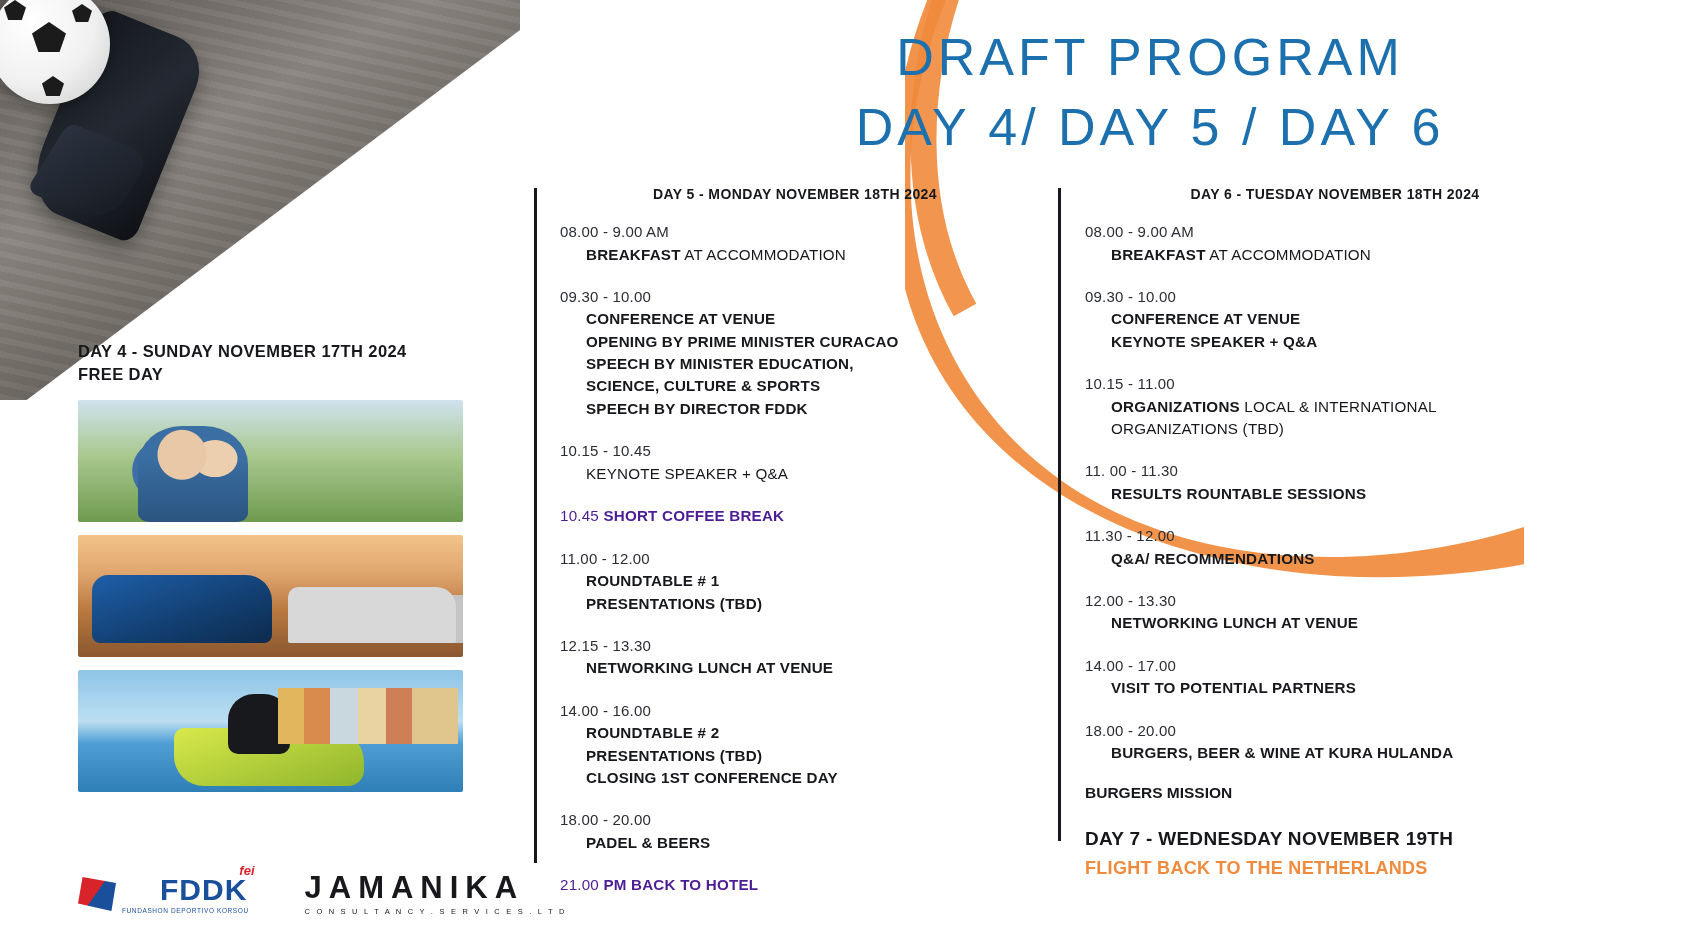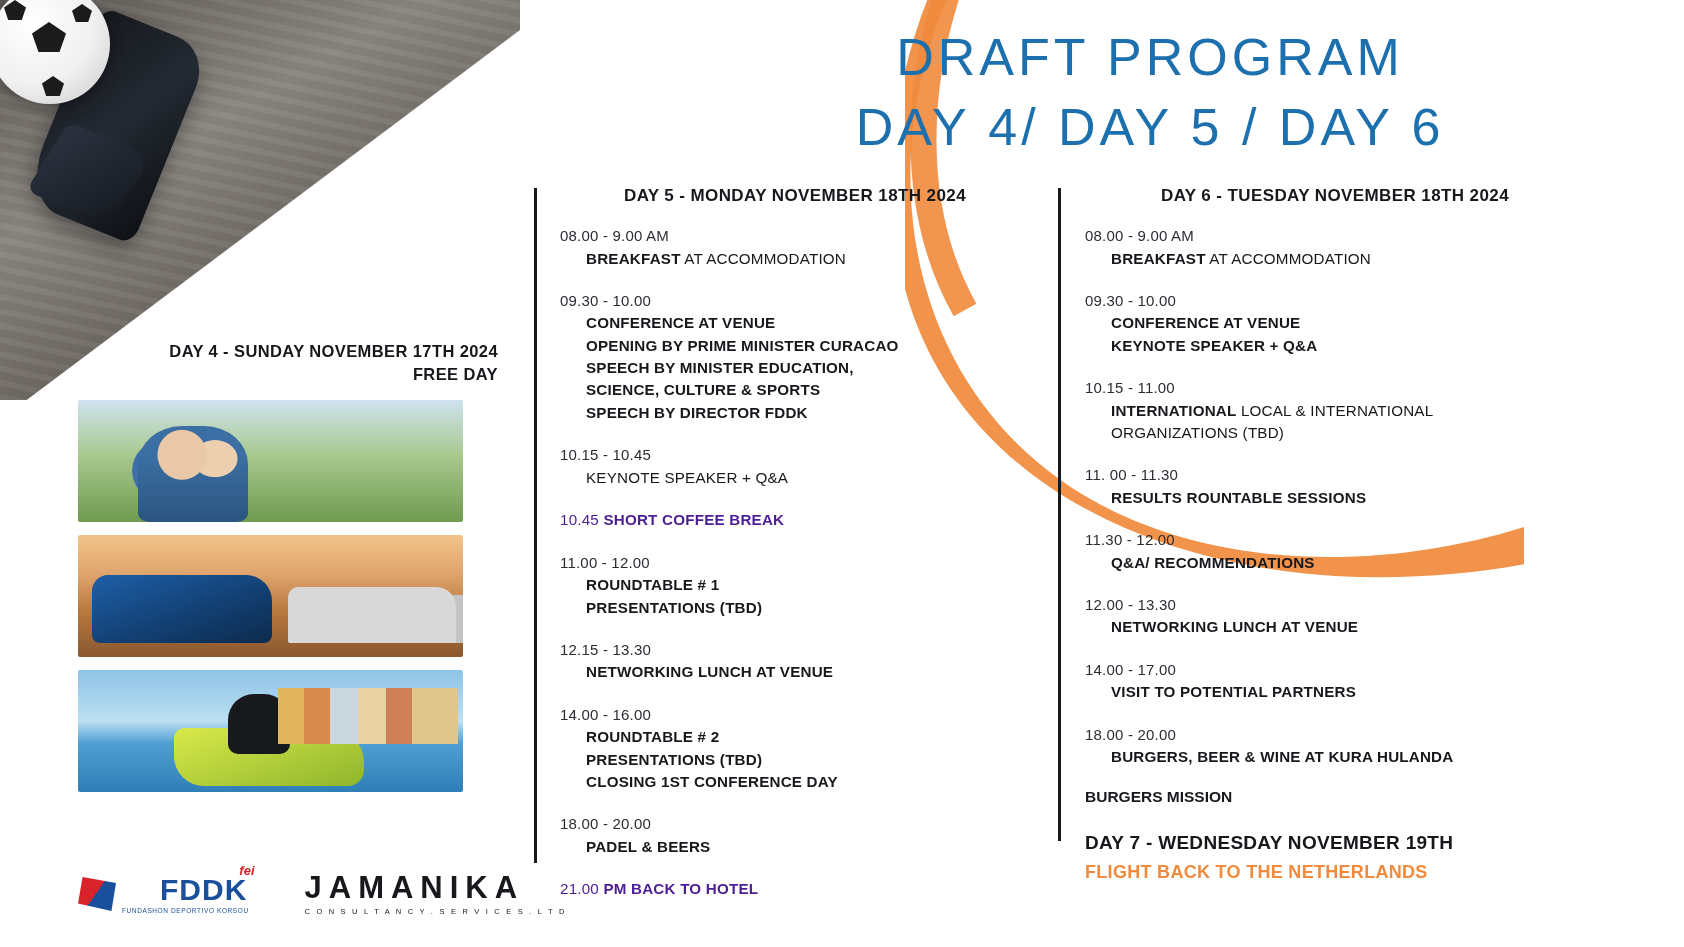"DAY 5 - MONDAY NOVEMBER" .col-head { font-size: 17px -> 14px }
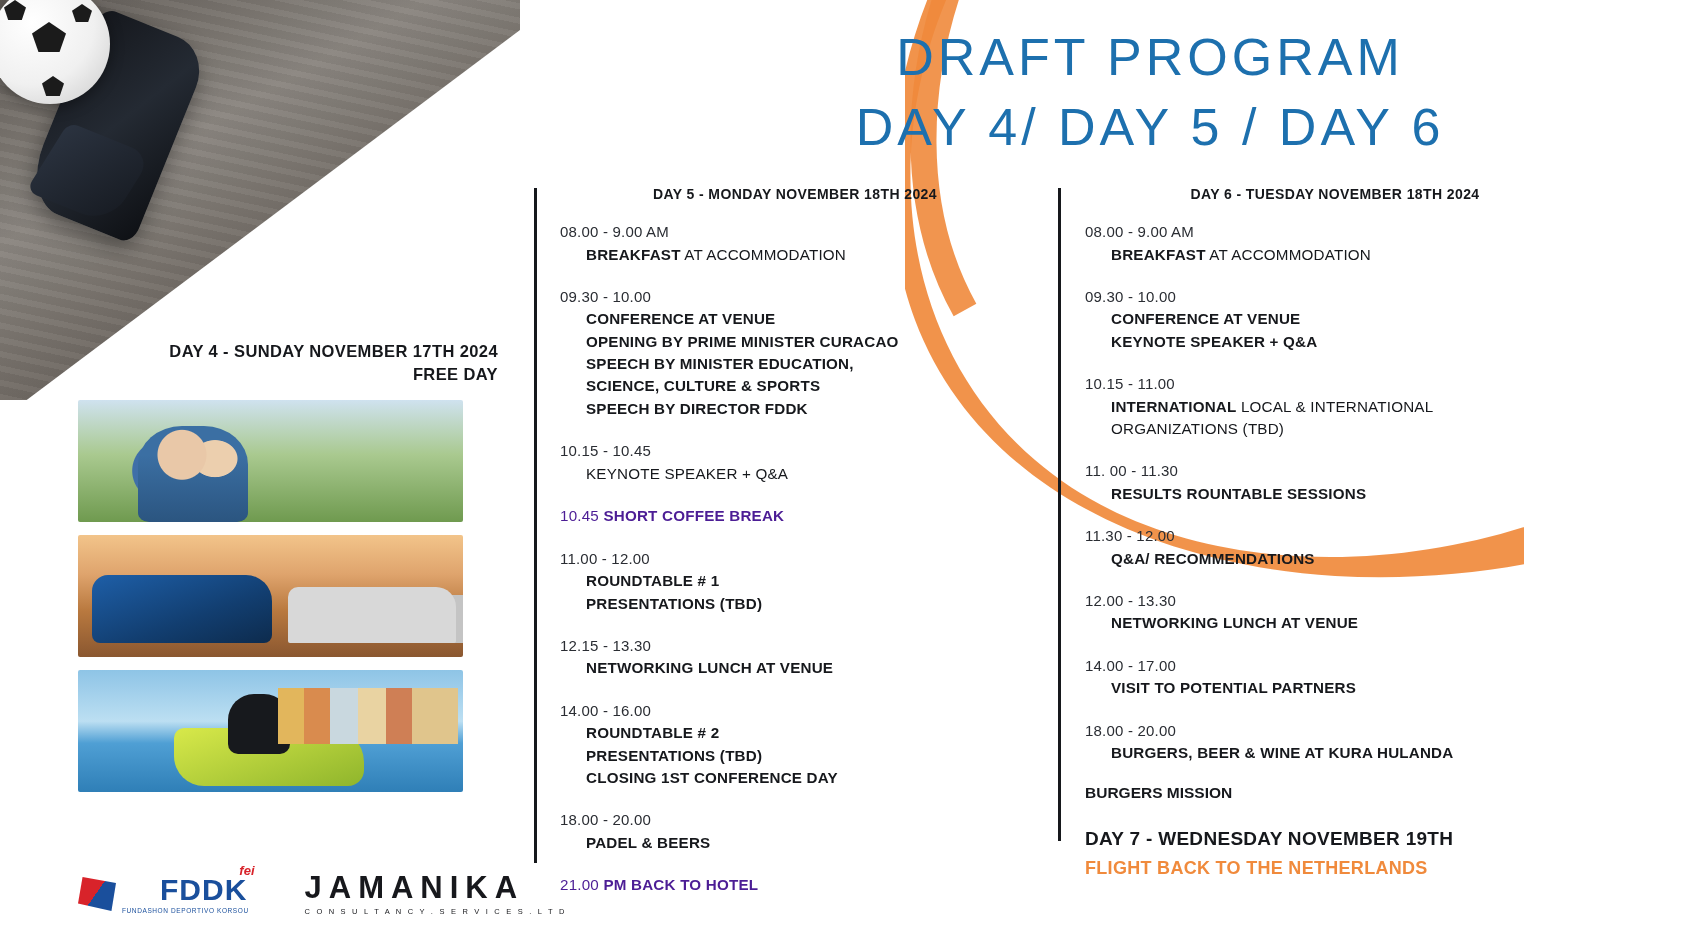"DAY 4 - SUNDAY NOVEMBER" .day4 { text-align: right -> none }
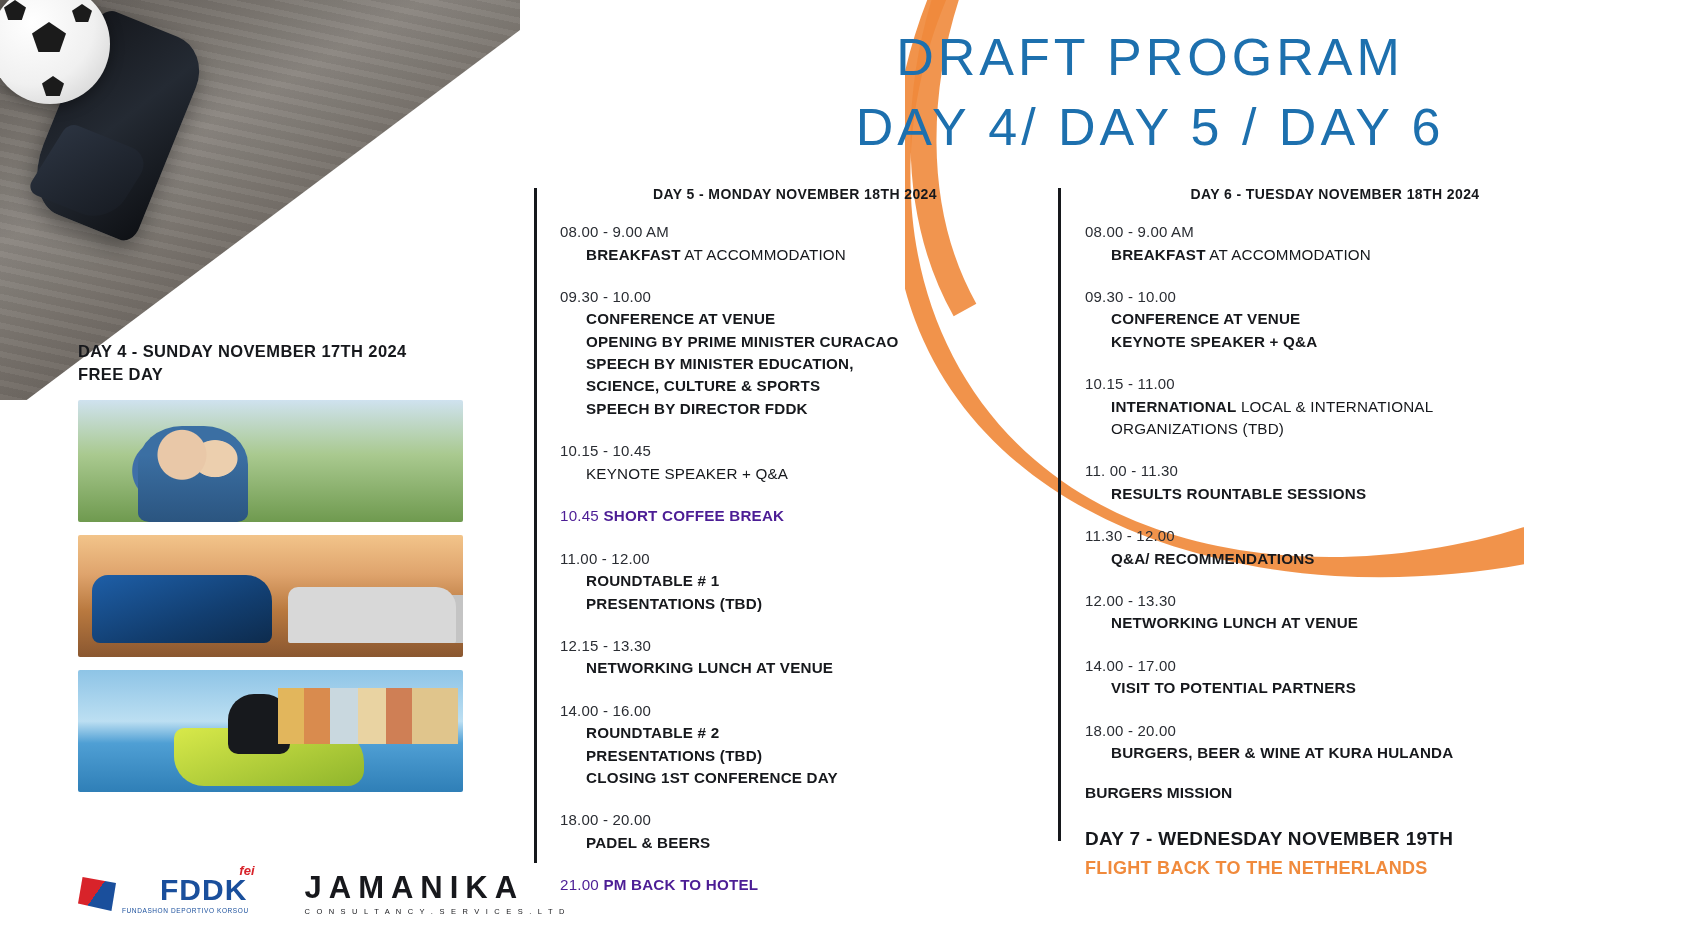"INTERNATIONAL" span { text: INTERNATIONAL -> ORGANIZATIONS }
